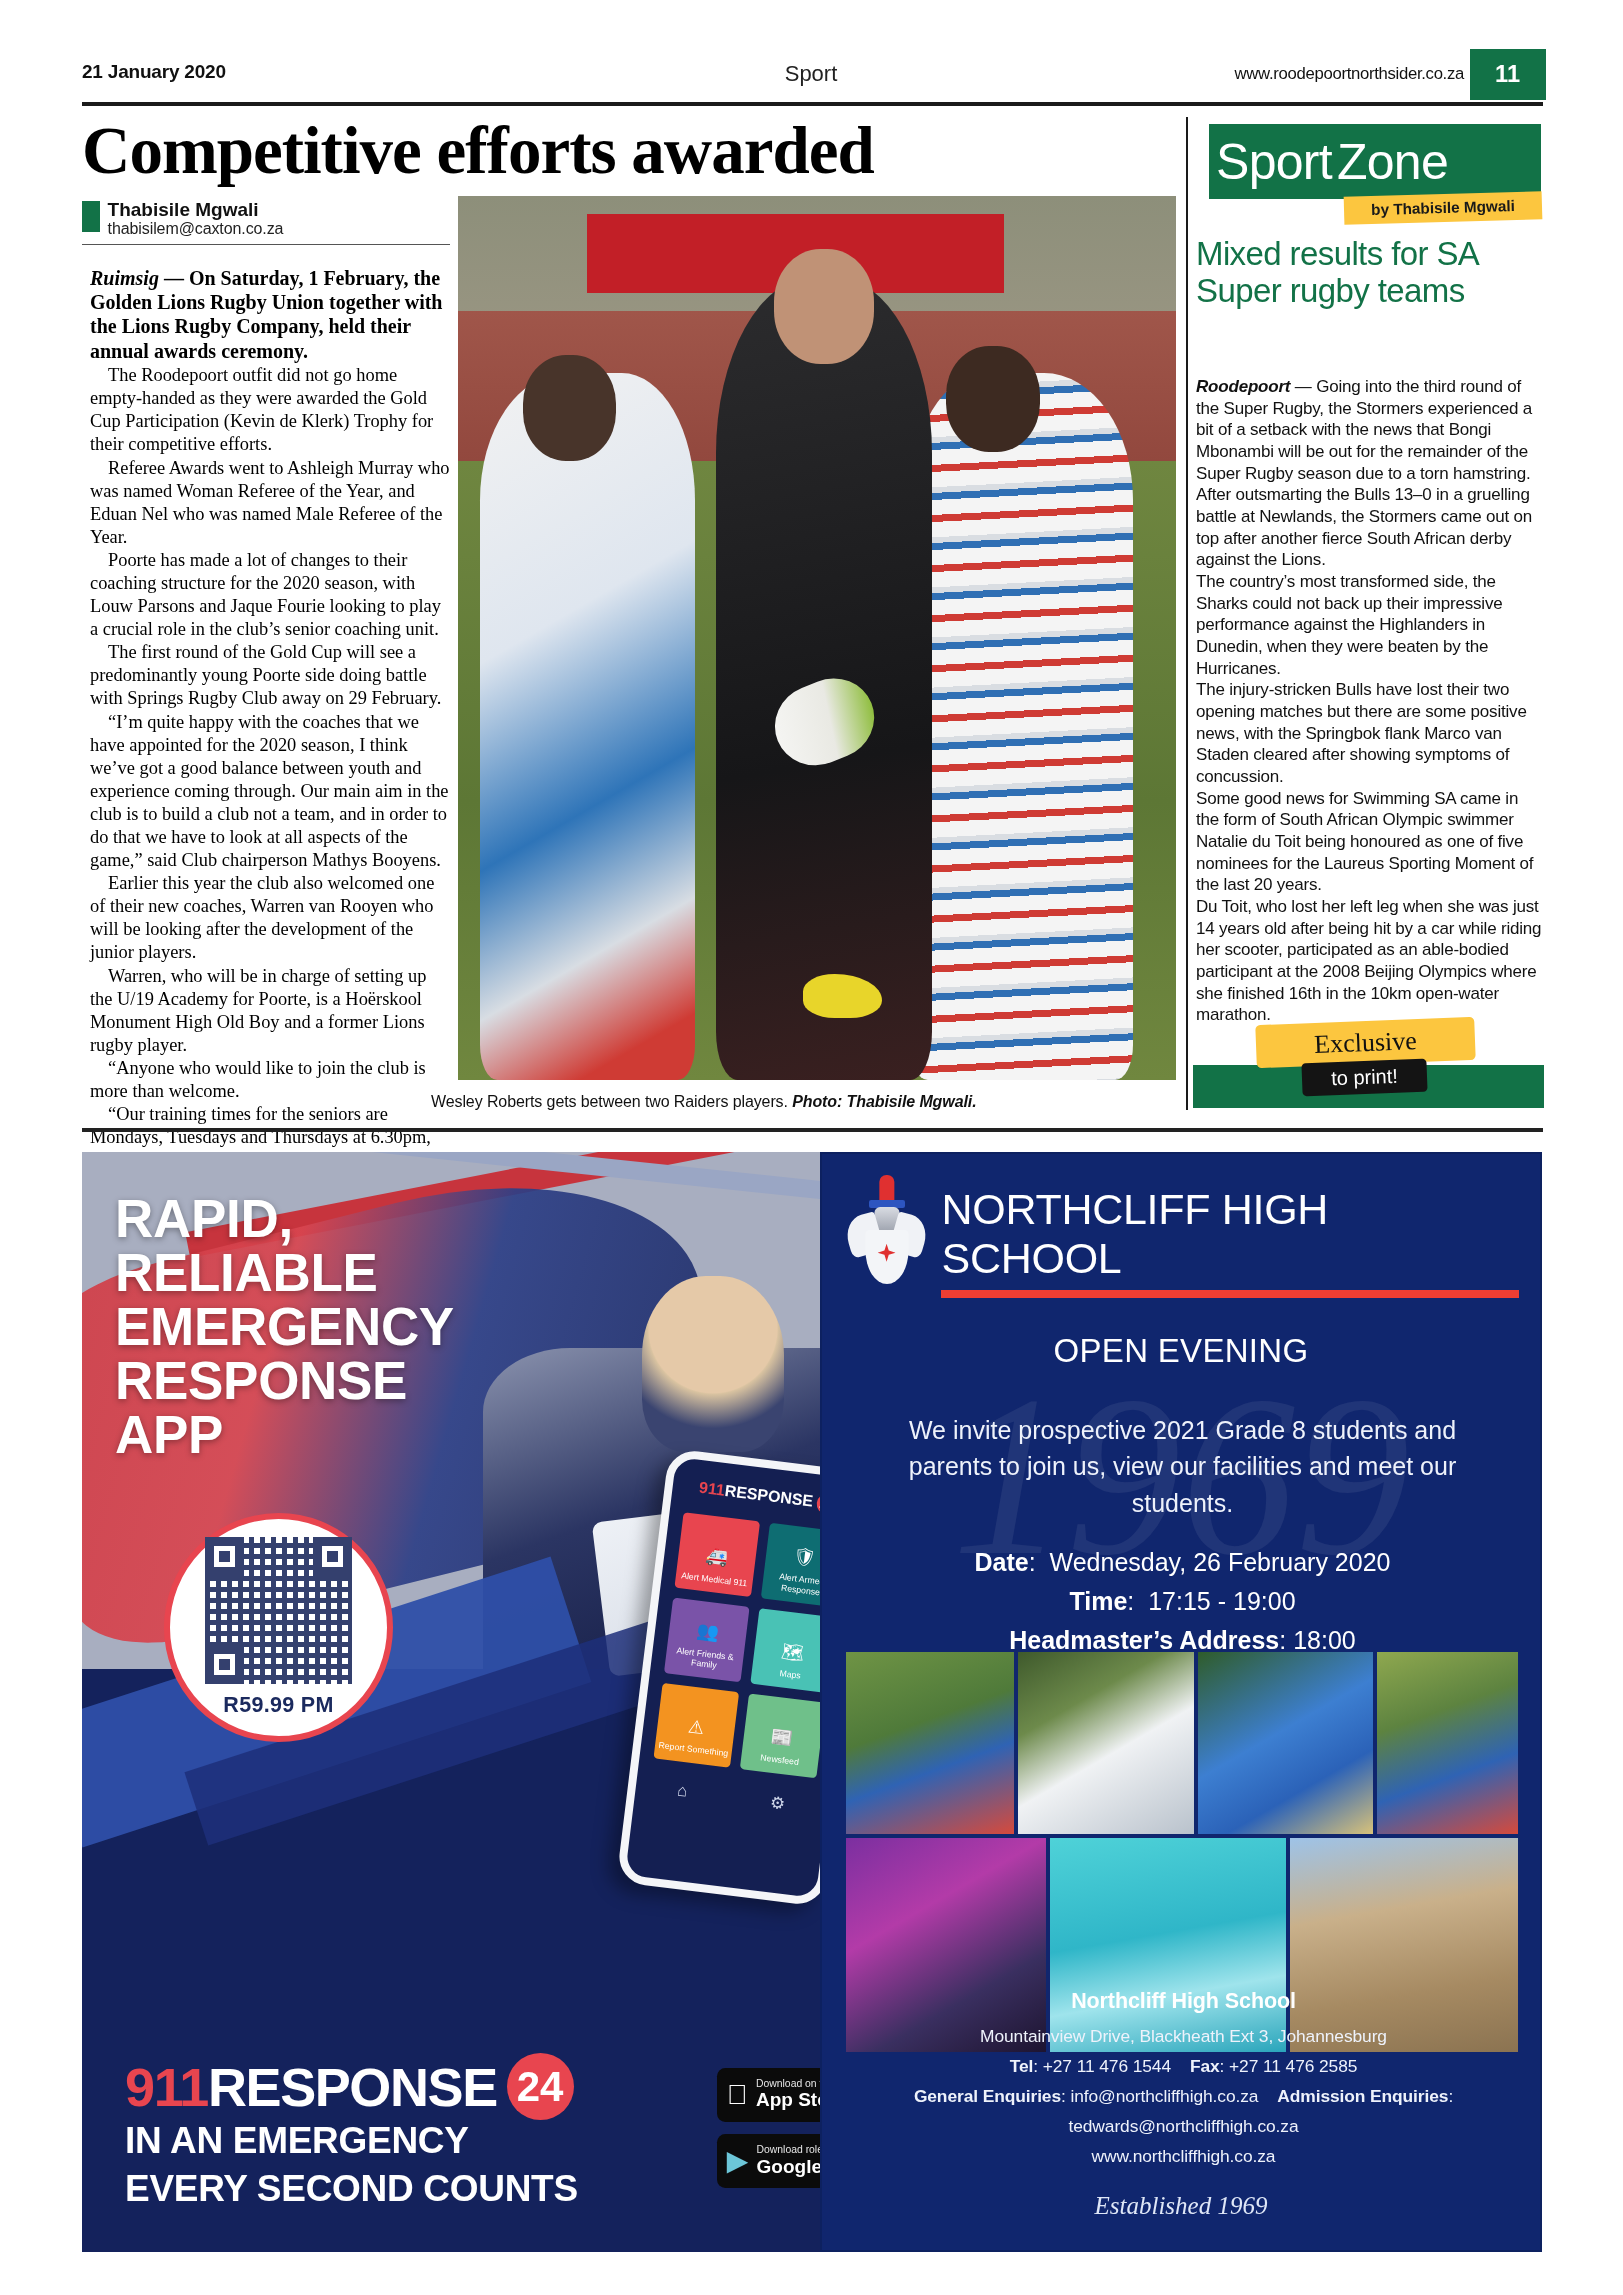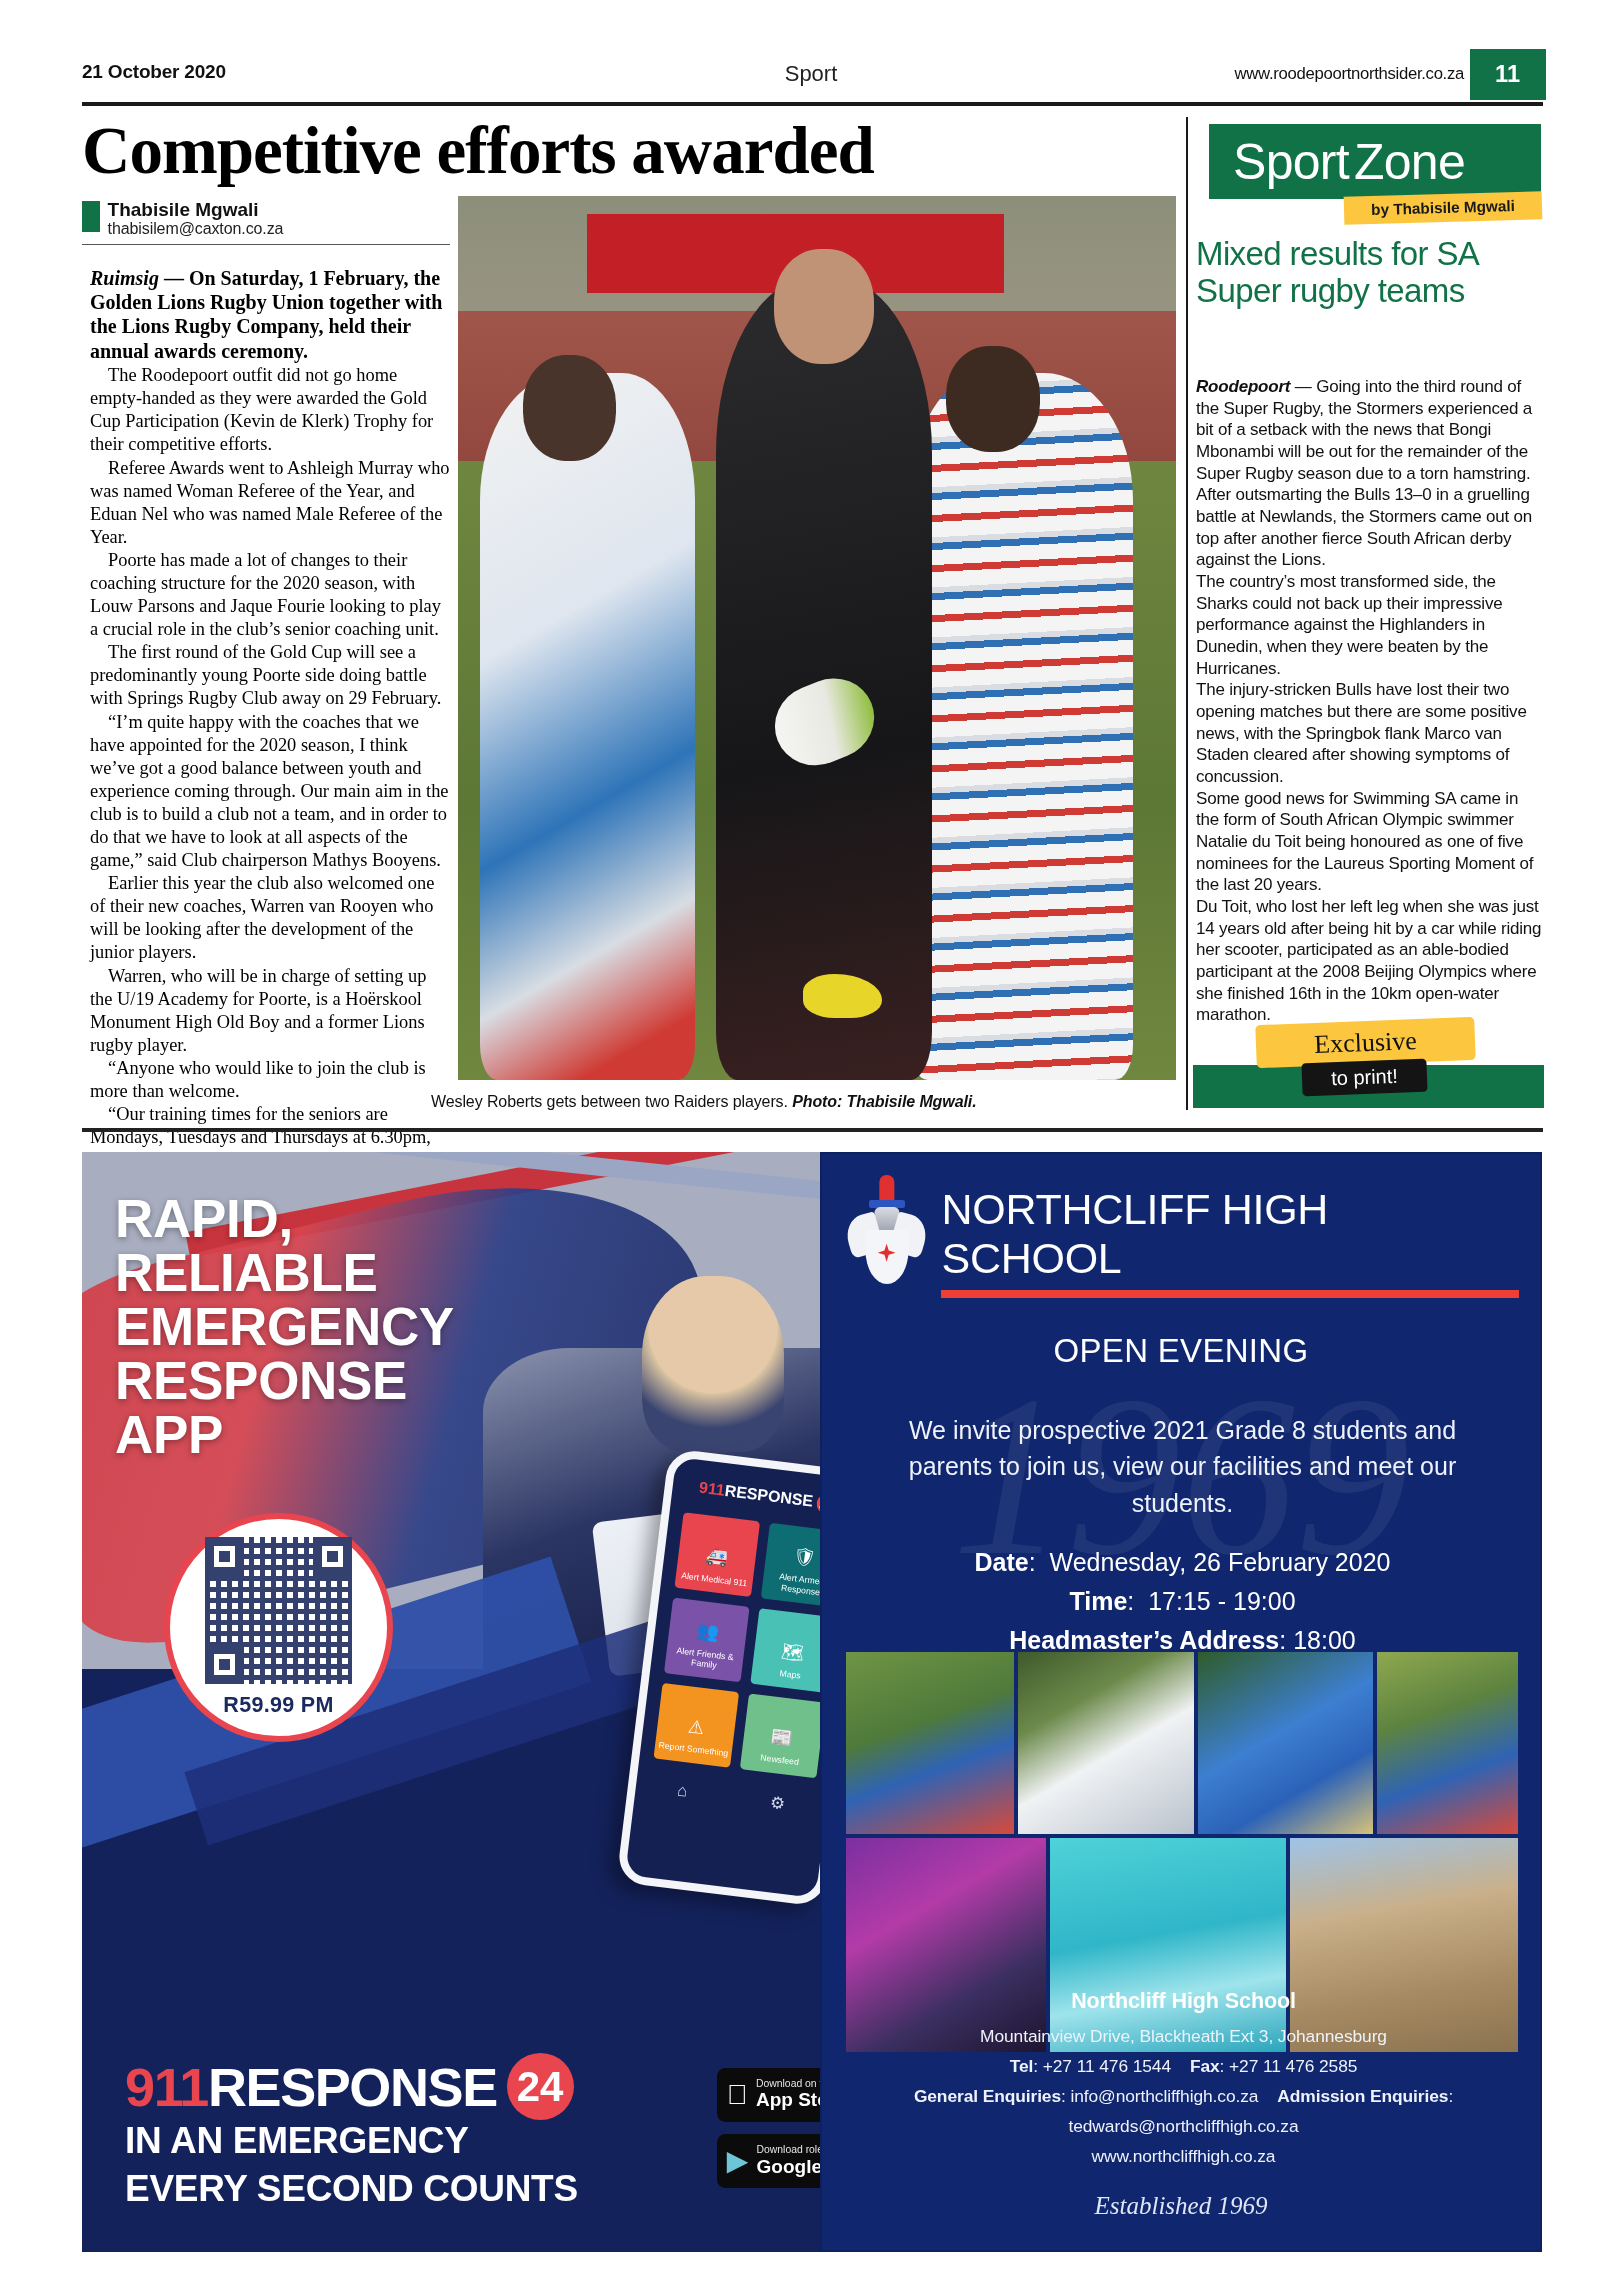"21 October 2020" span.mast-date { text: October -> January }
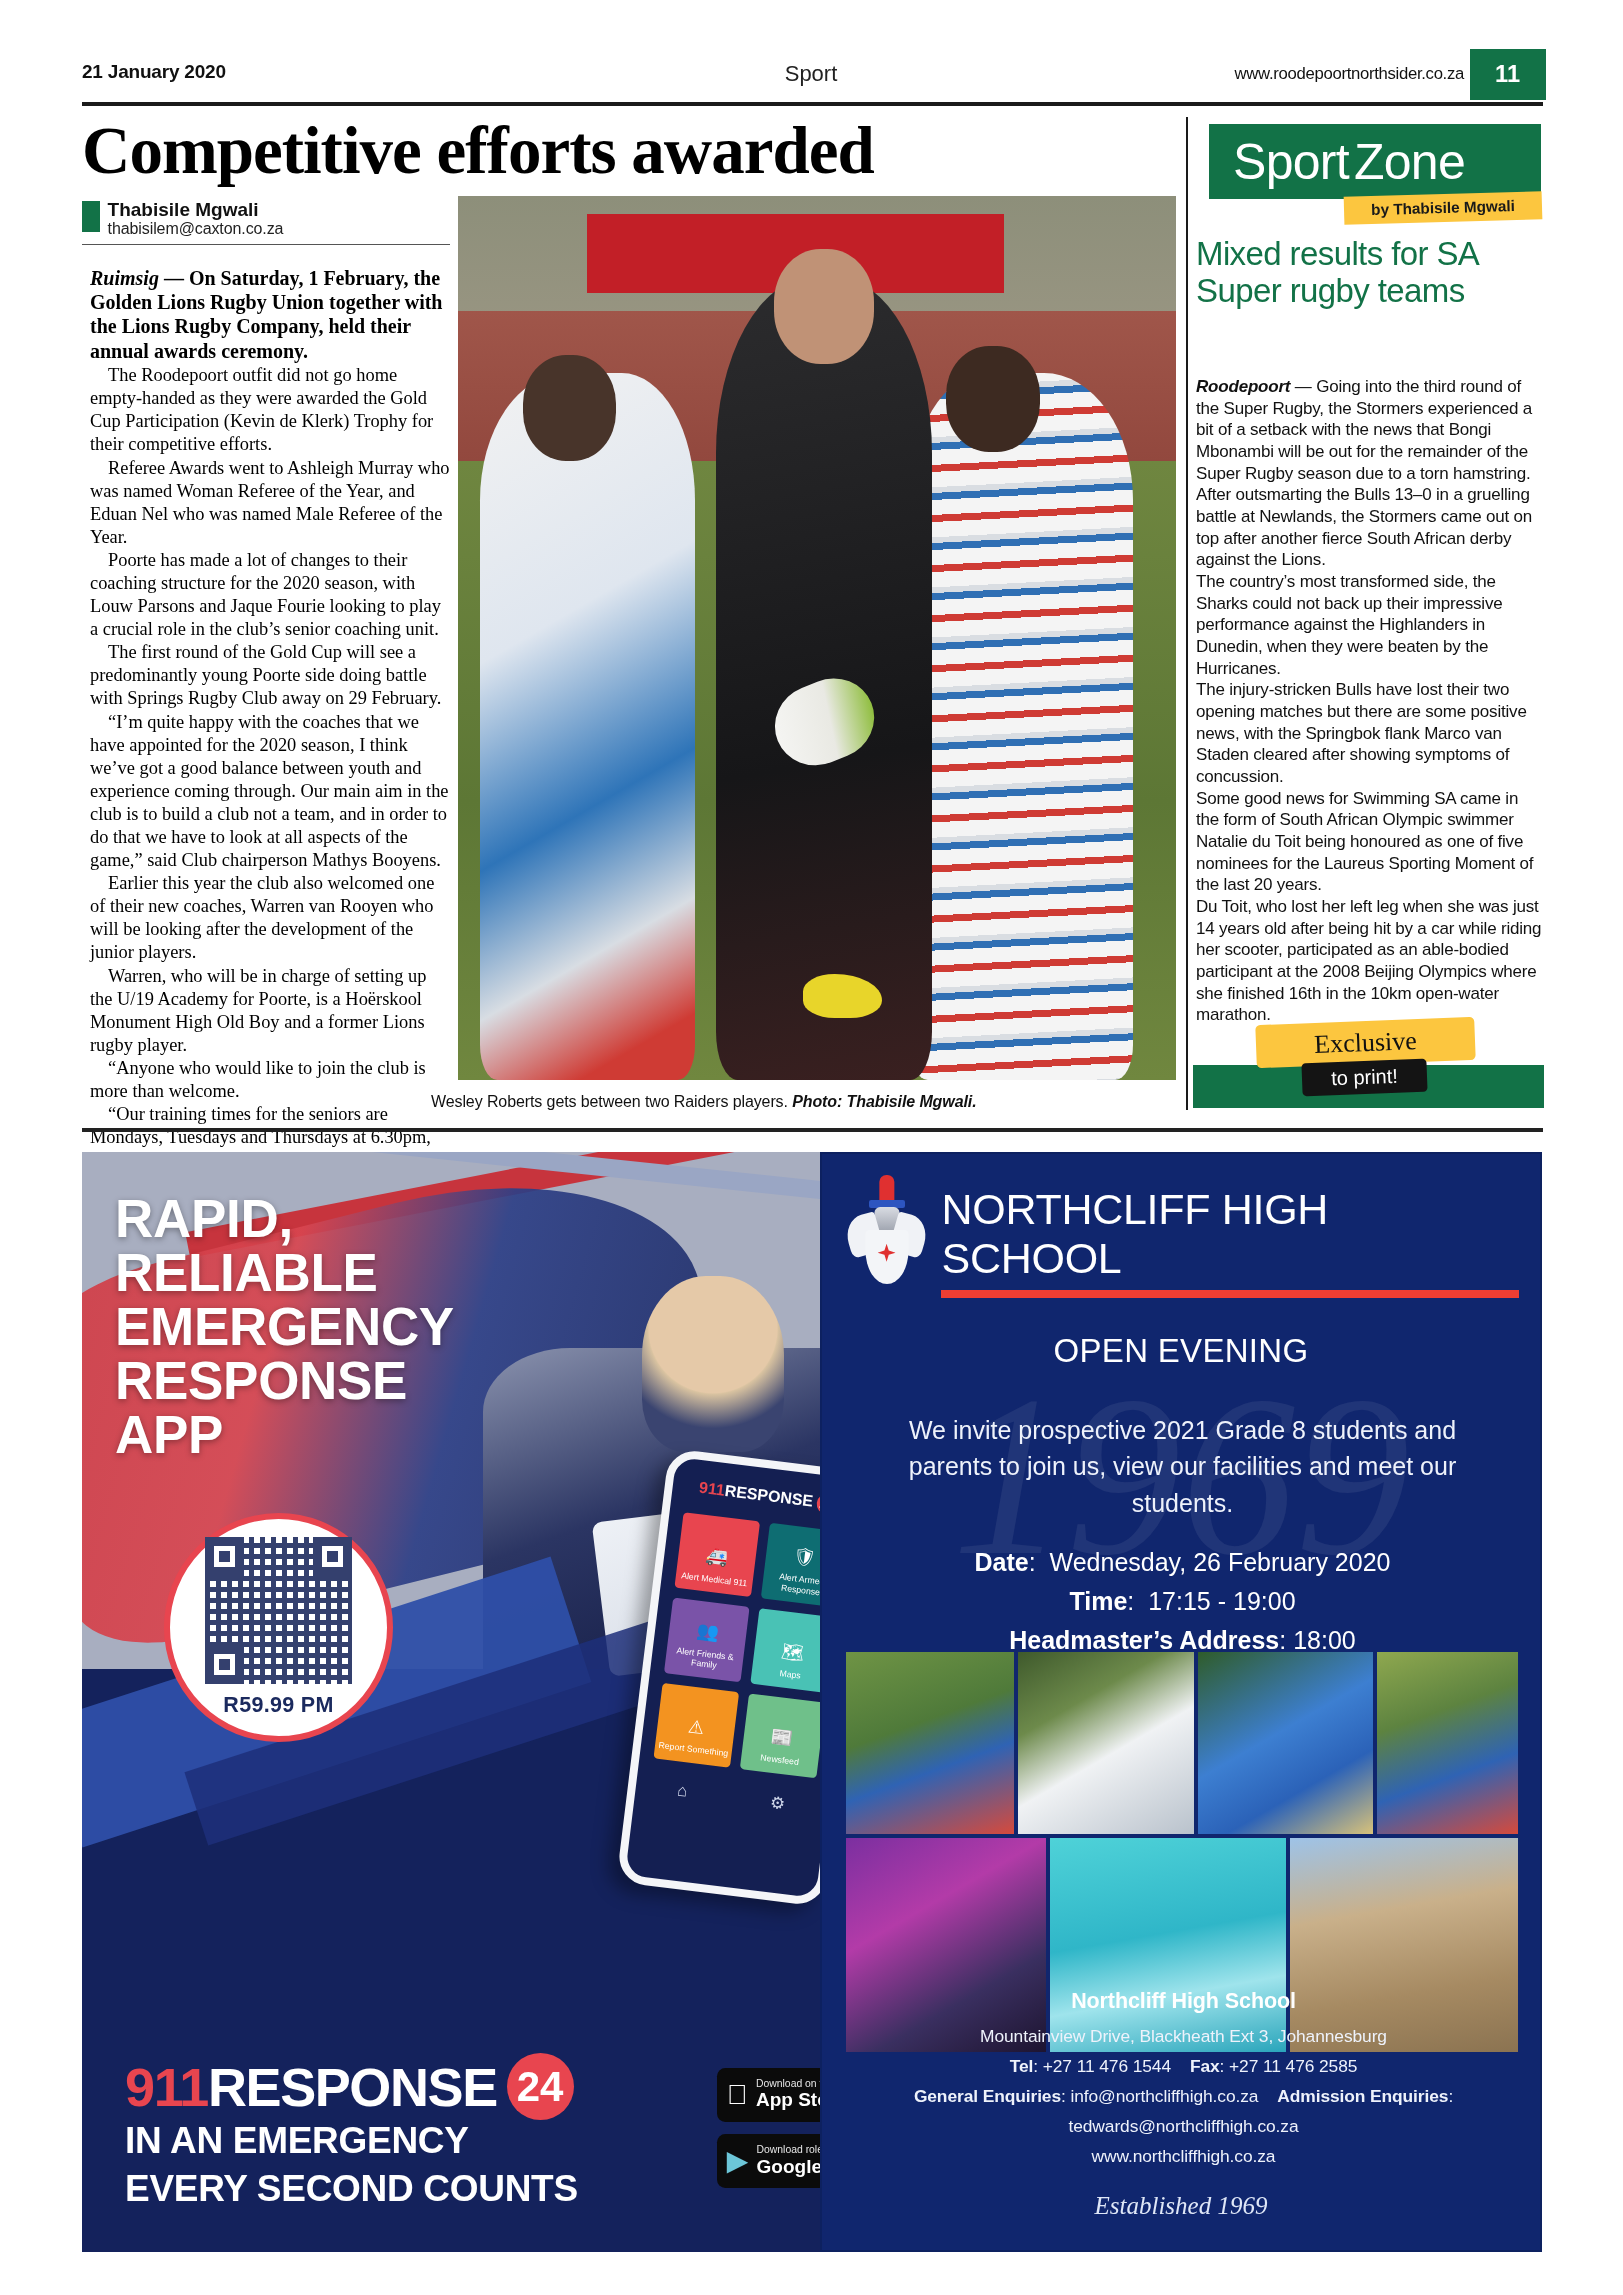"SportZone" .sz-banner { padding-left: 24px -> 7px }
